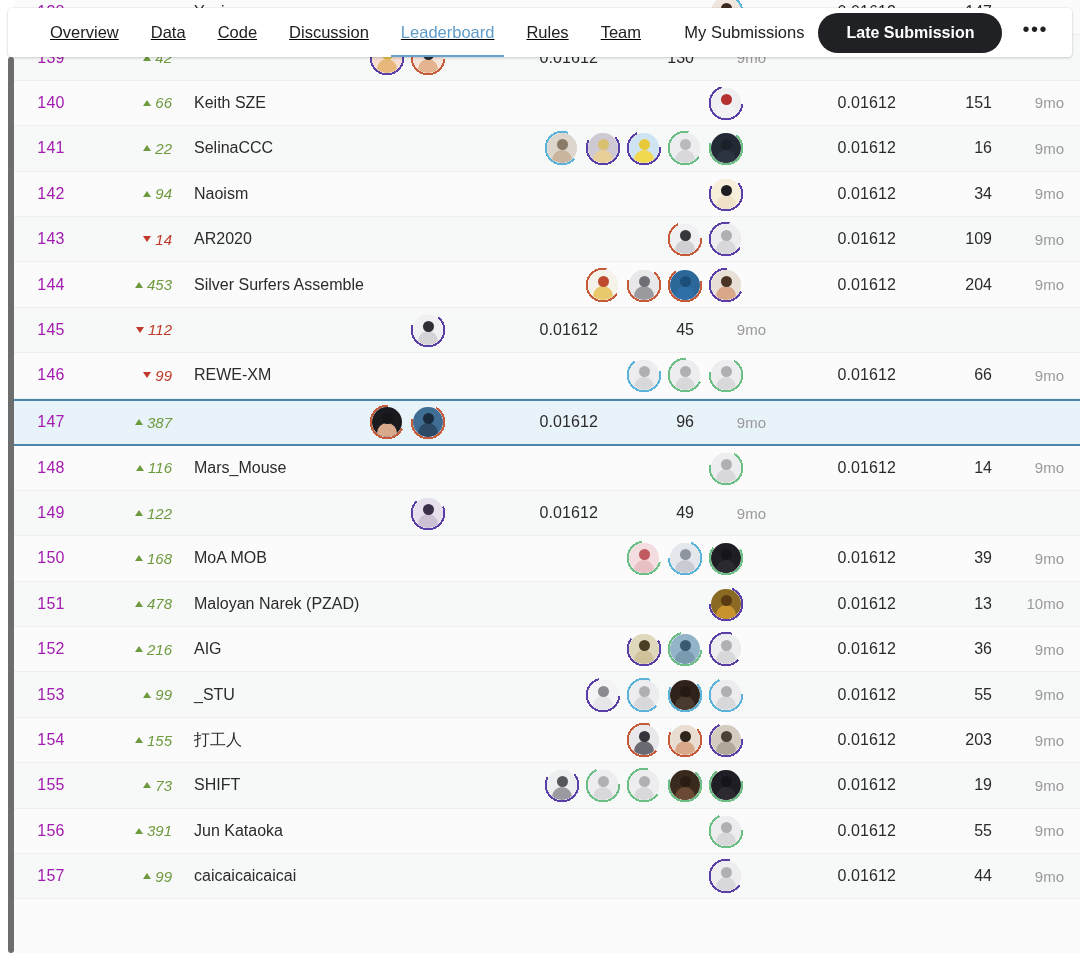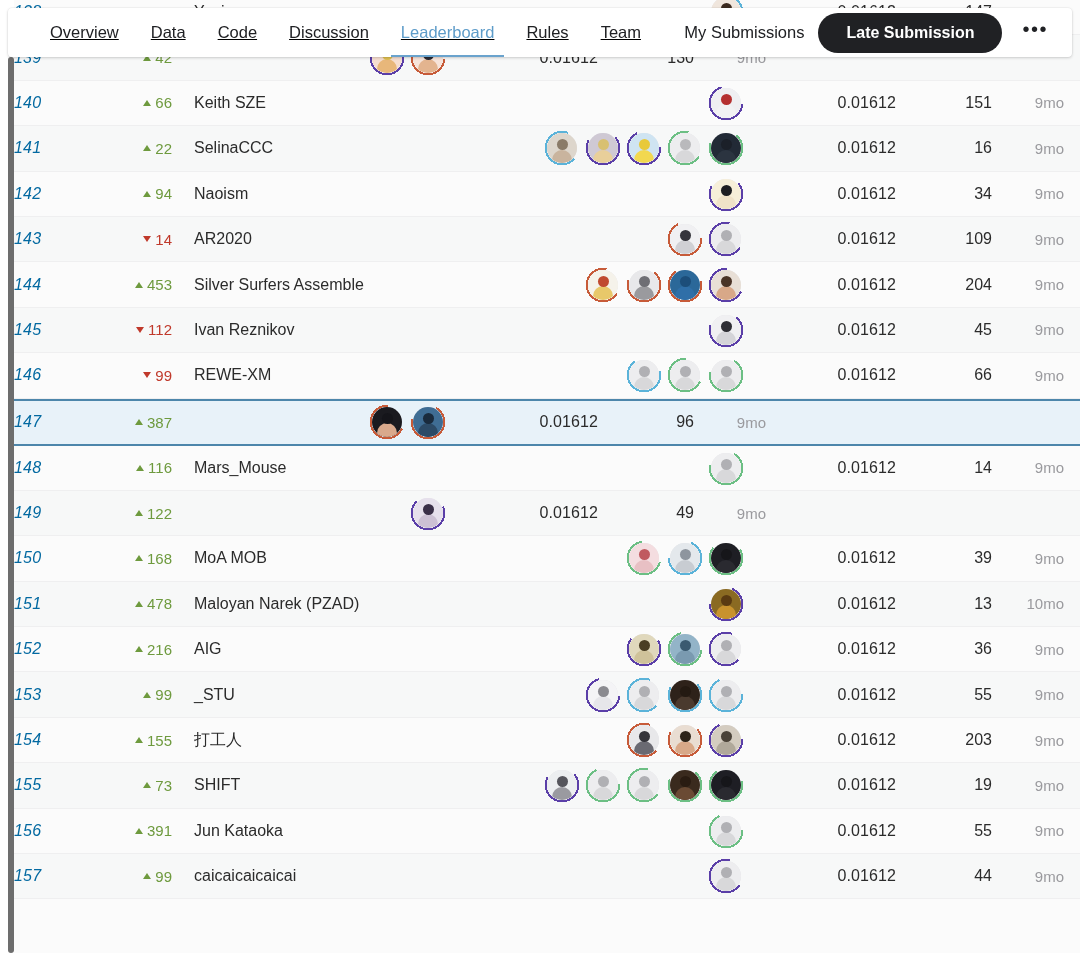"139" .c-rank { color: #0369a1 -> #a21caf; font-style: italic -> none; text-align: left -> center }
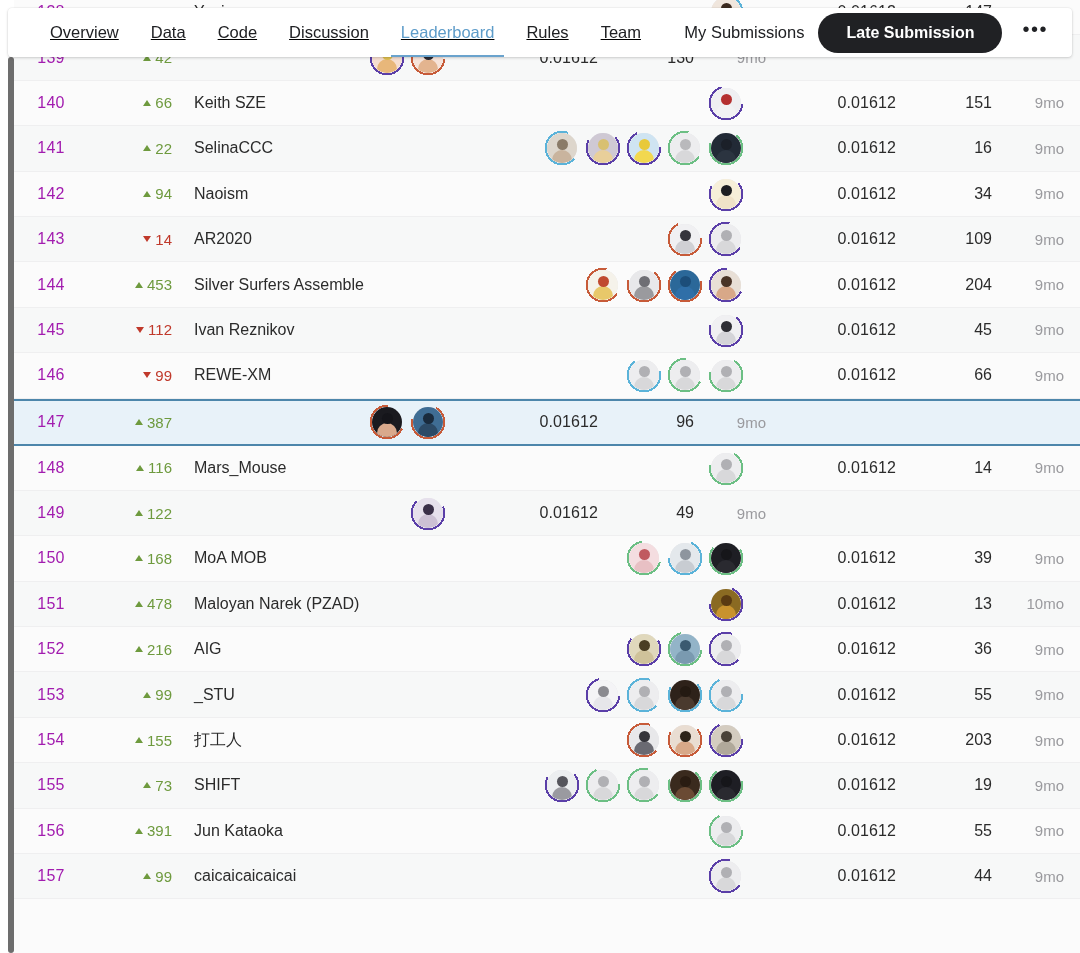"42" .c-delta { font-style: none -> italic }
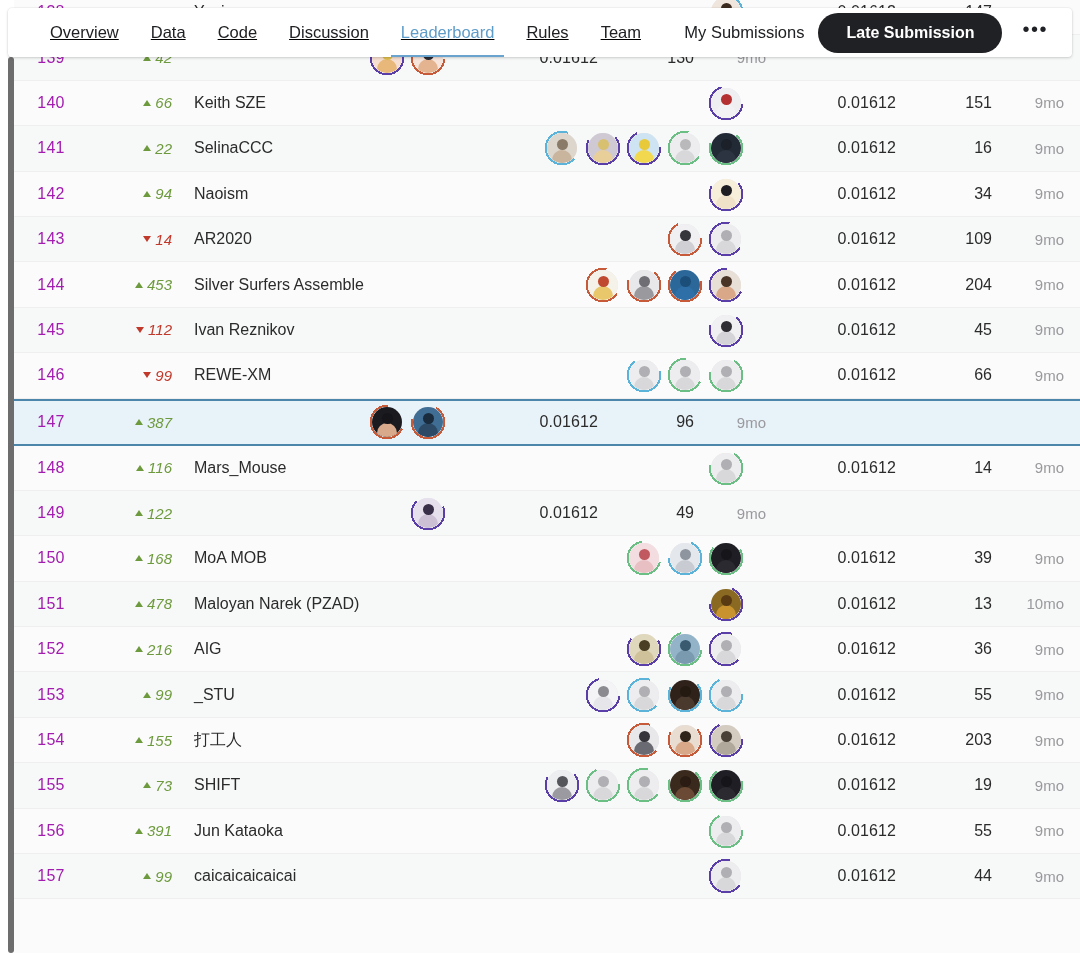"Ivan Reznikov" div.c-name { html: <div>Ivan Reznikov</div> -> none }
